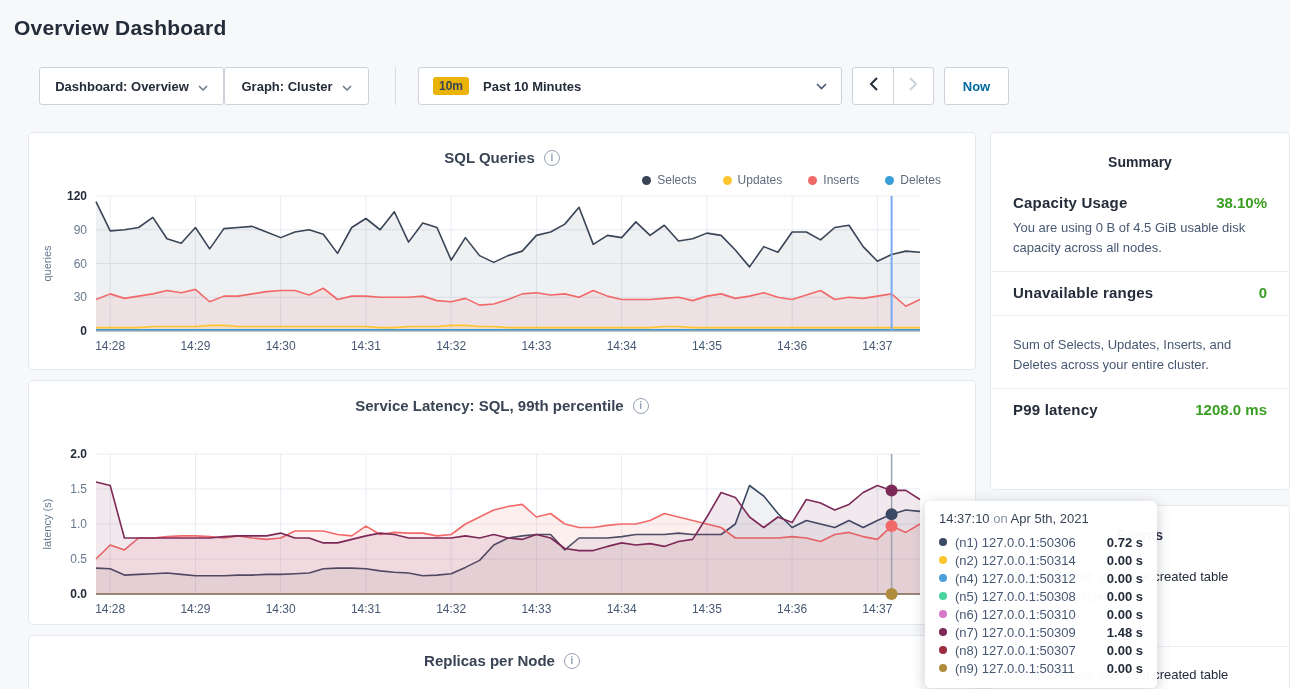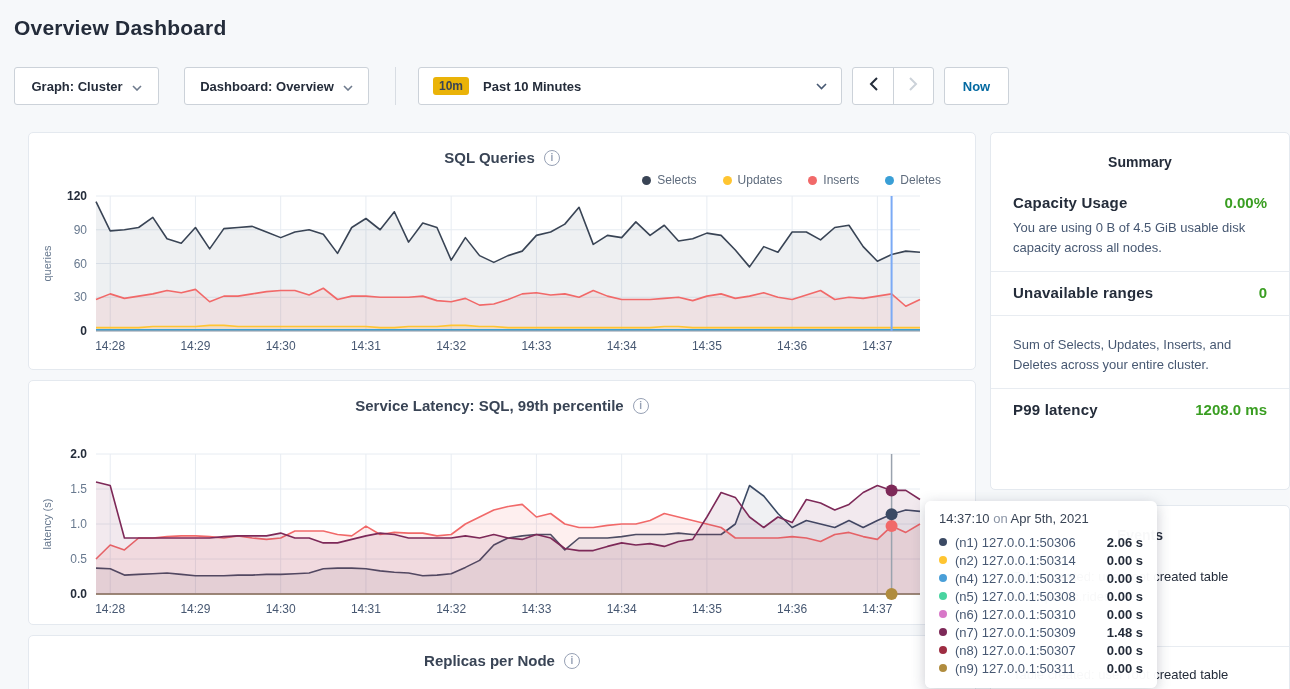"Graph: Cluster" div.btn { order: before "Dashboard: Overview" -> after "Dashboard: Overview" }
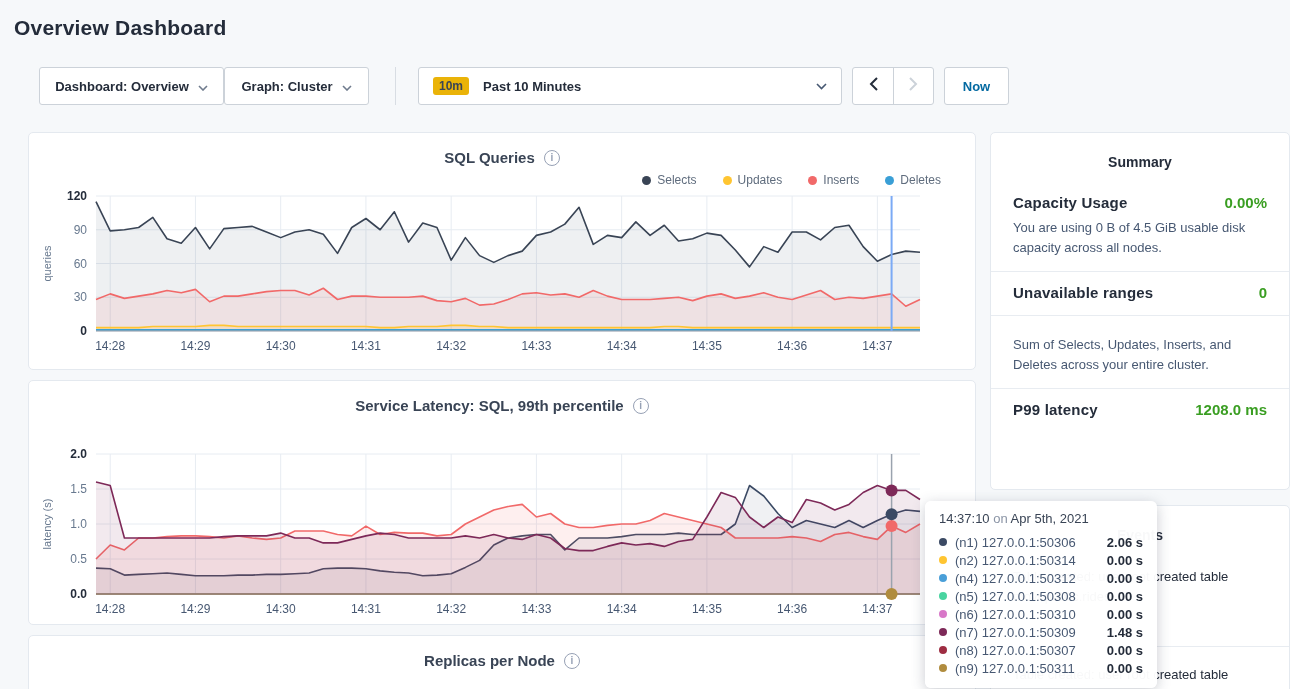"0.00%" span.sum-value { text: 0.00% -> 38.10% }
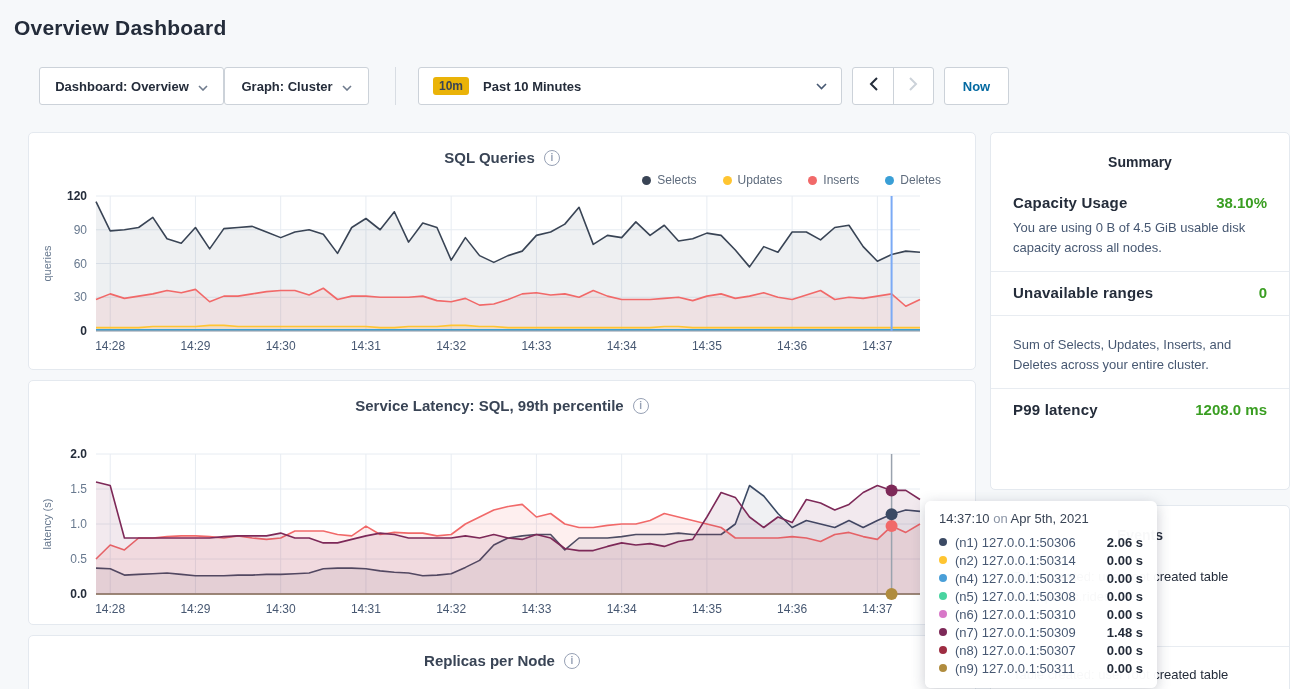"2.06 s" span.tt-val { text: 2.06 -> 0.72 }
